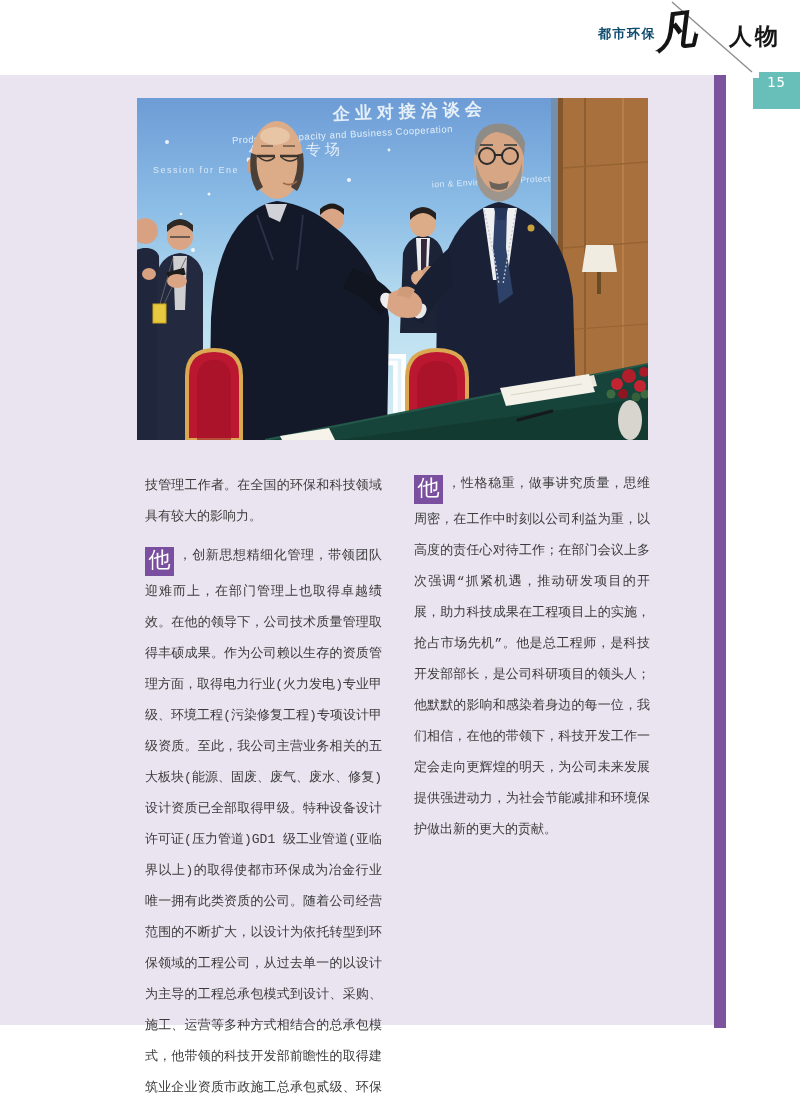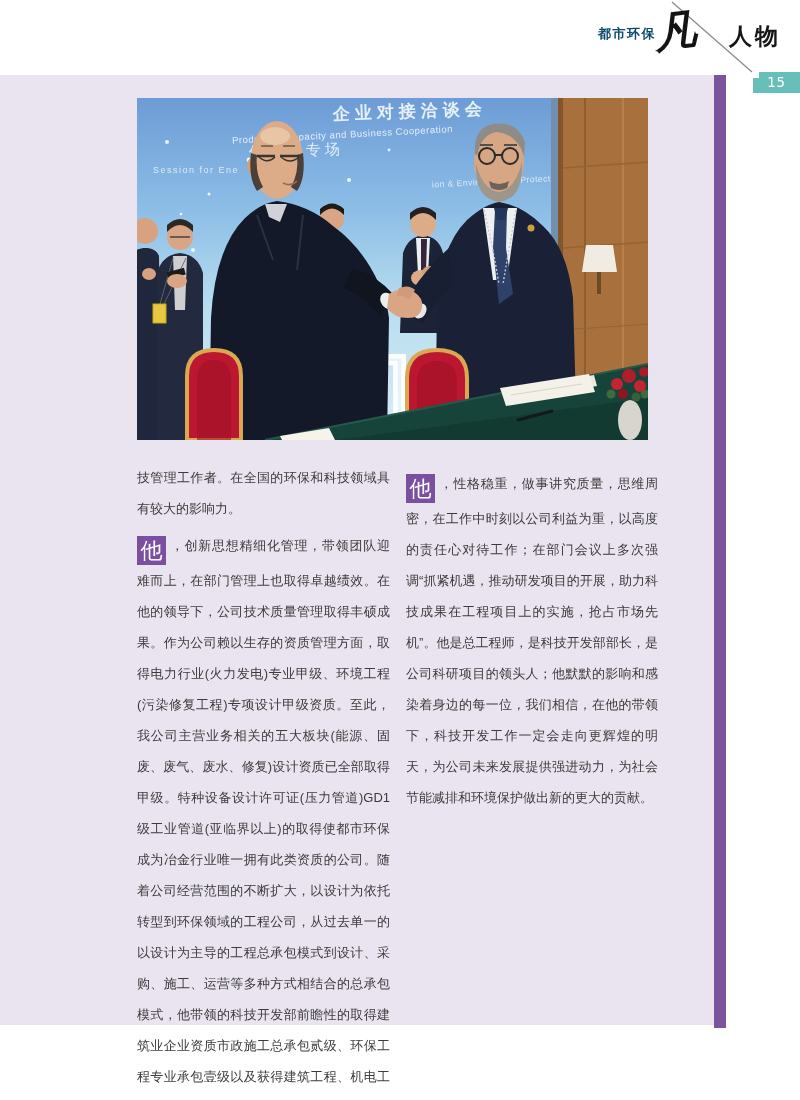"15" .page-badge { height: 21px -> 37px }
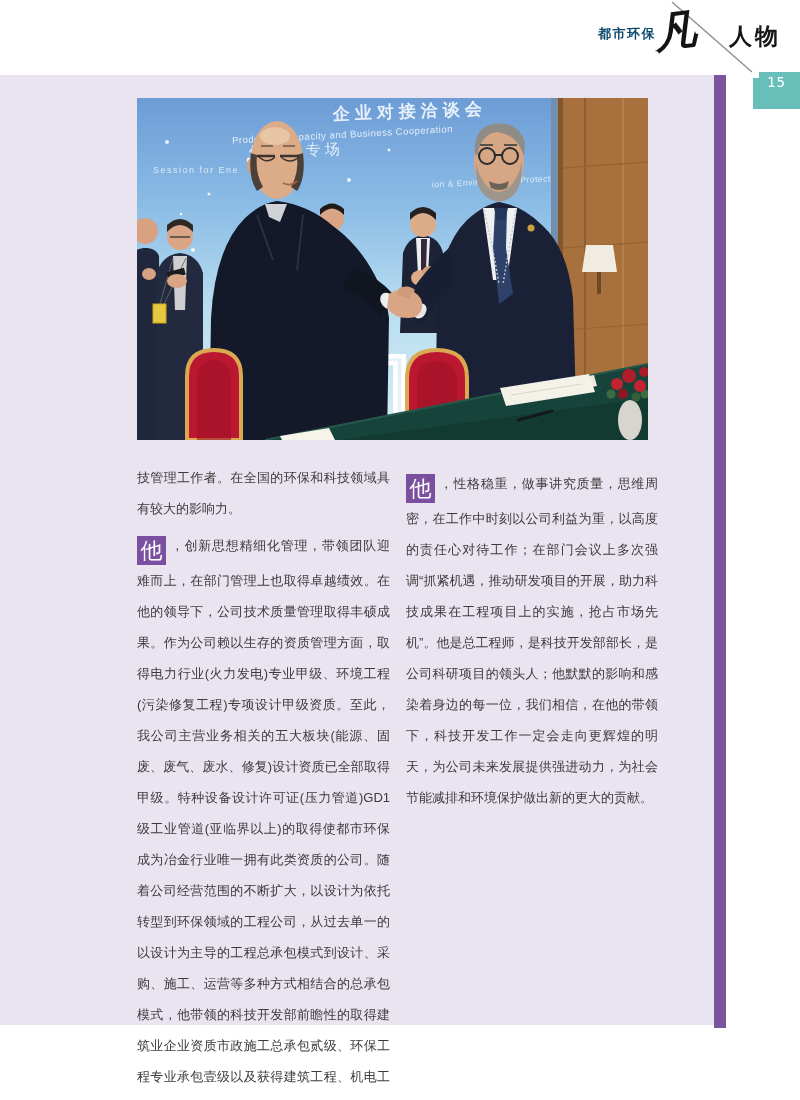"技管理工作者。在全国的环保和科技领域具有较大的影响力。" .col p { font-family: Liberation Sans, sans-serif -> Liberation Mono, monospace; margin: 0 -> 8px }
